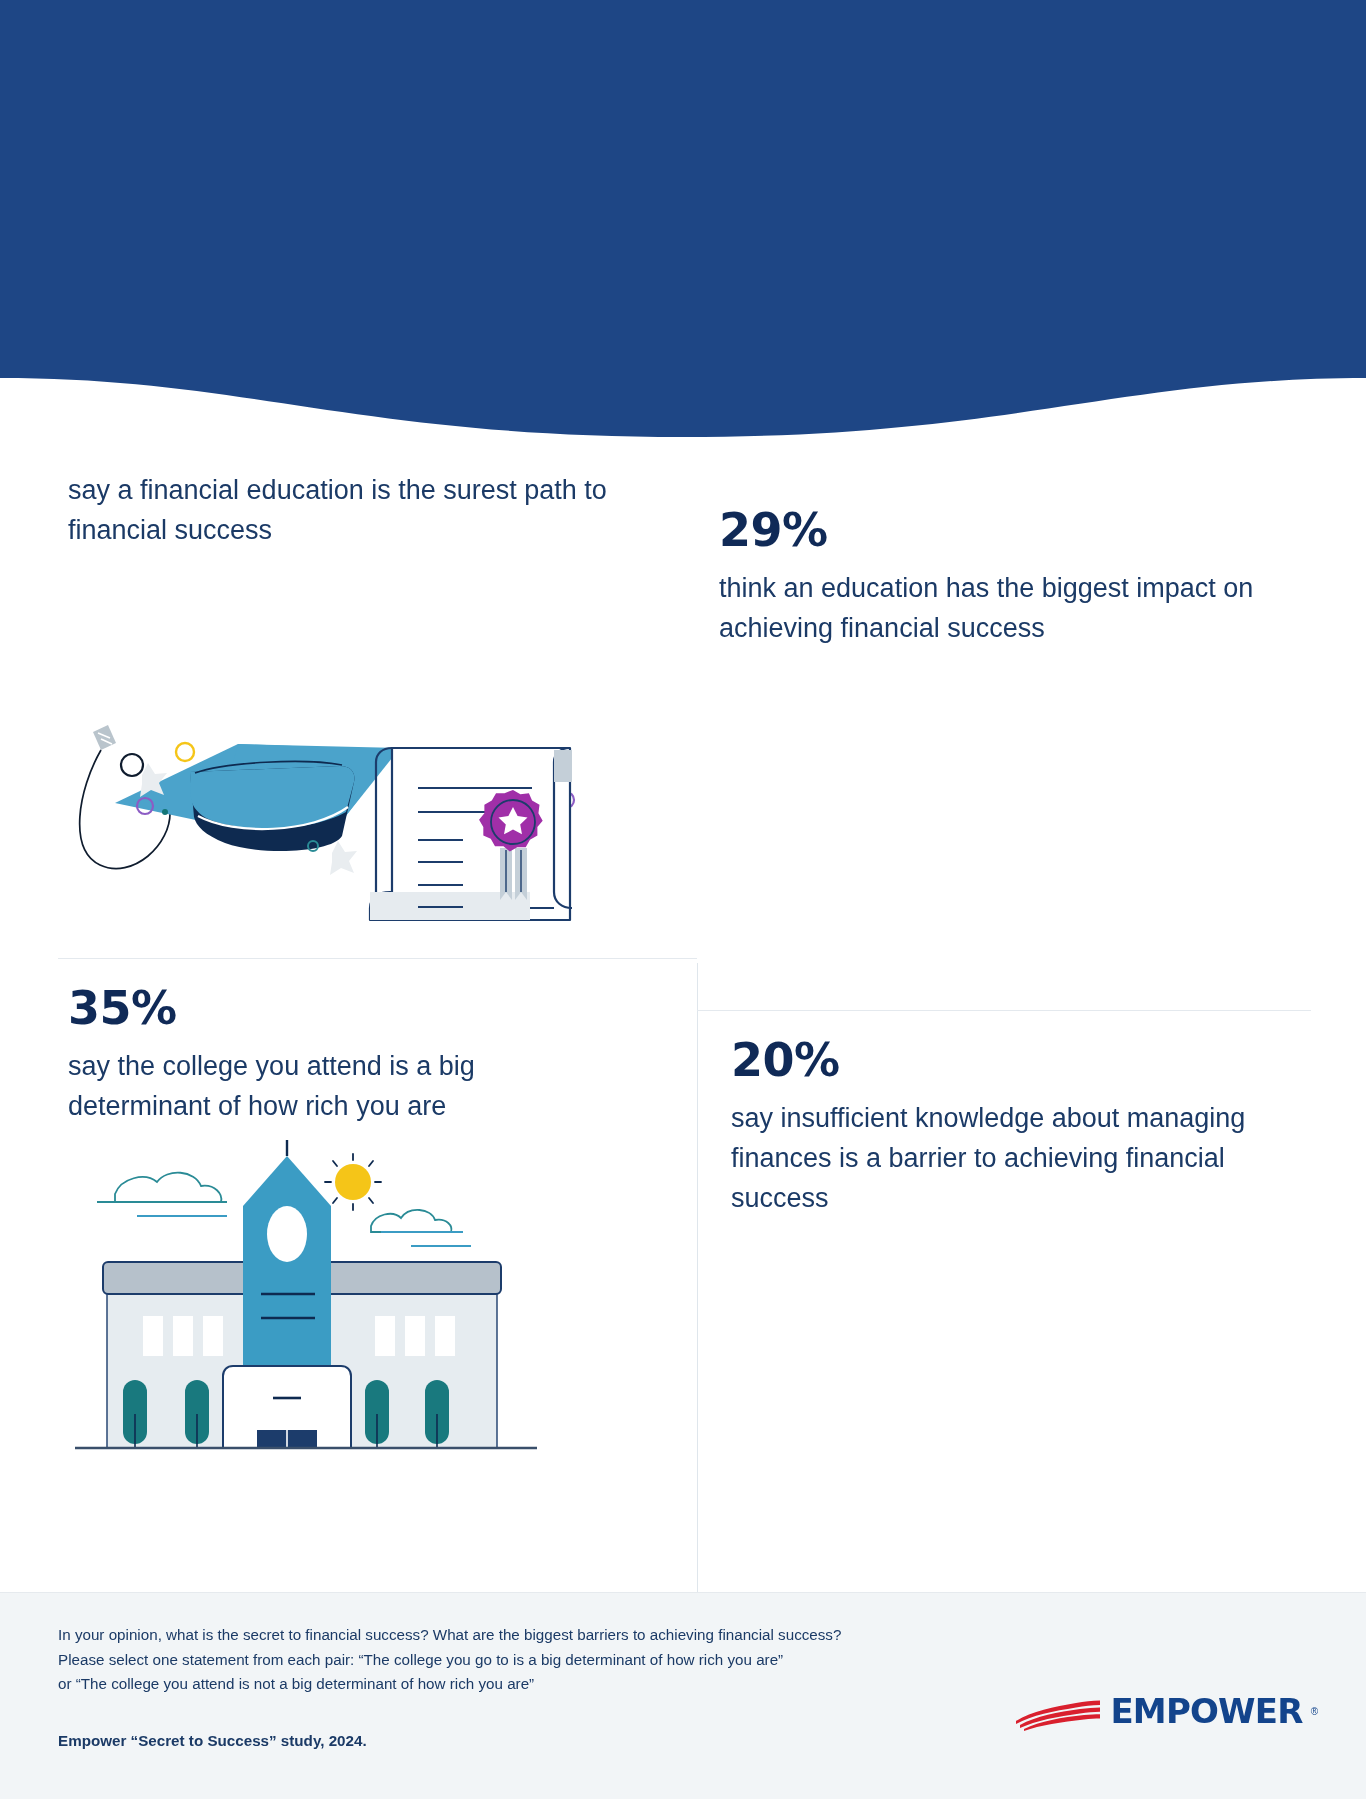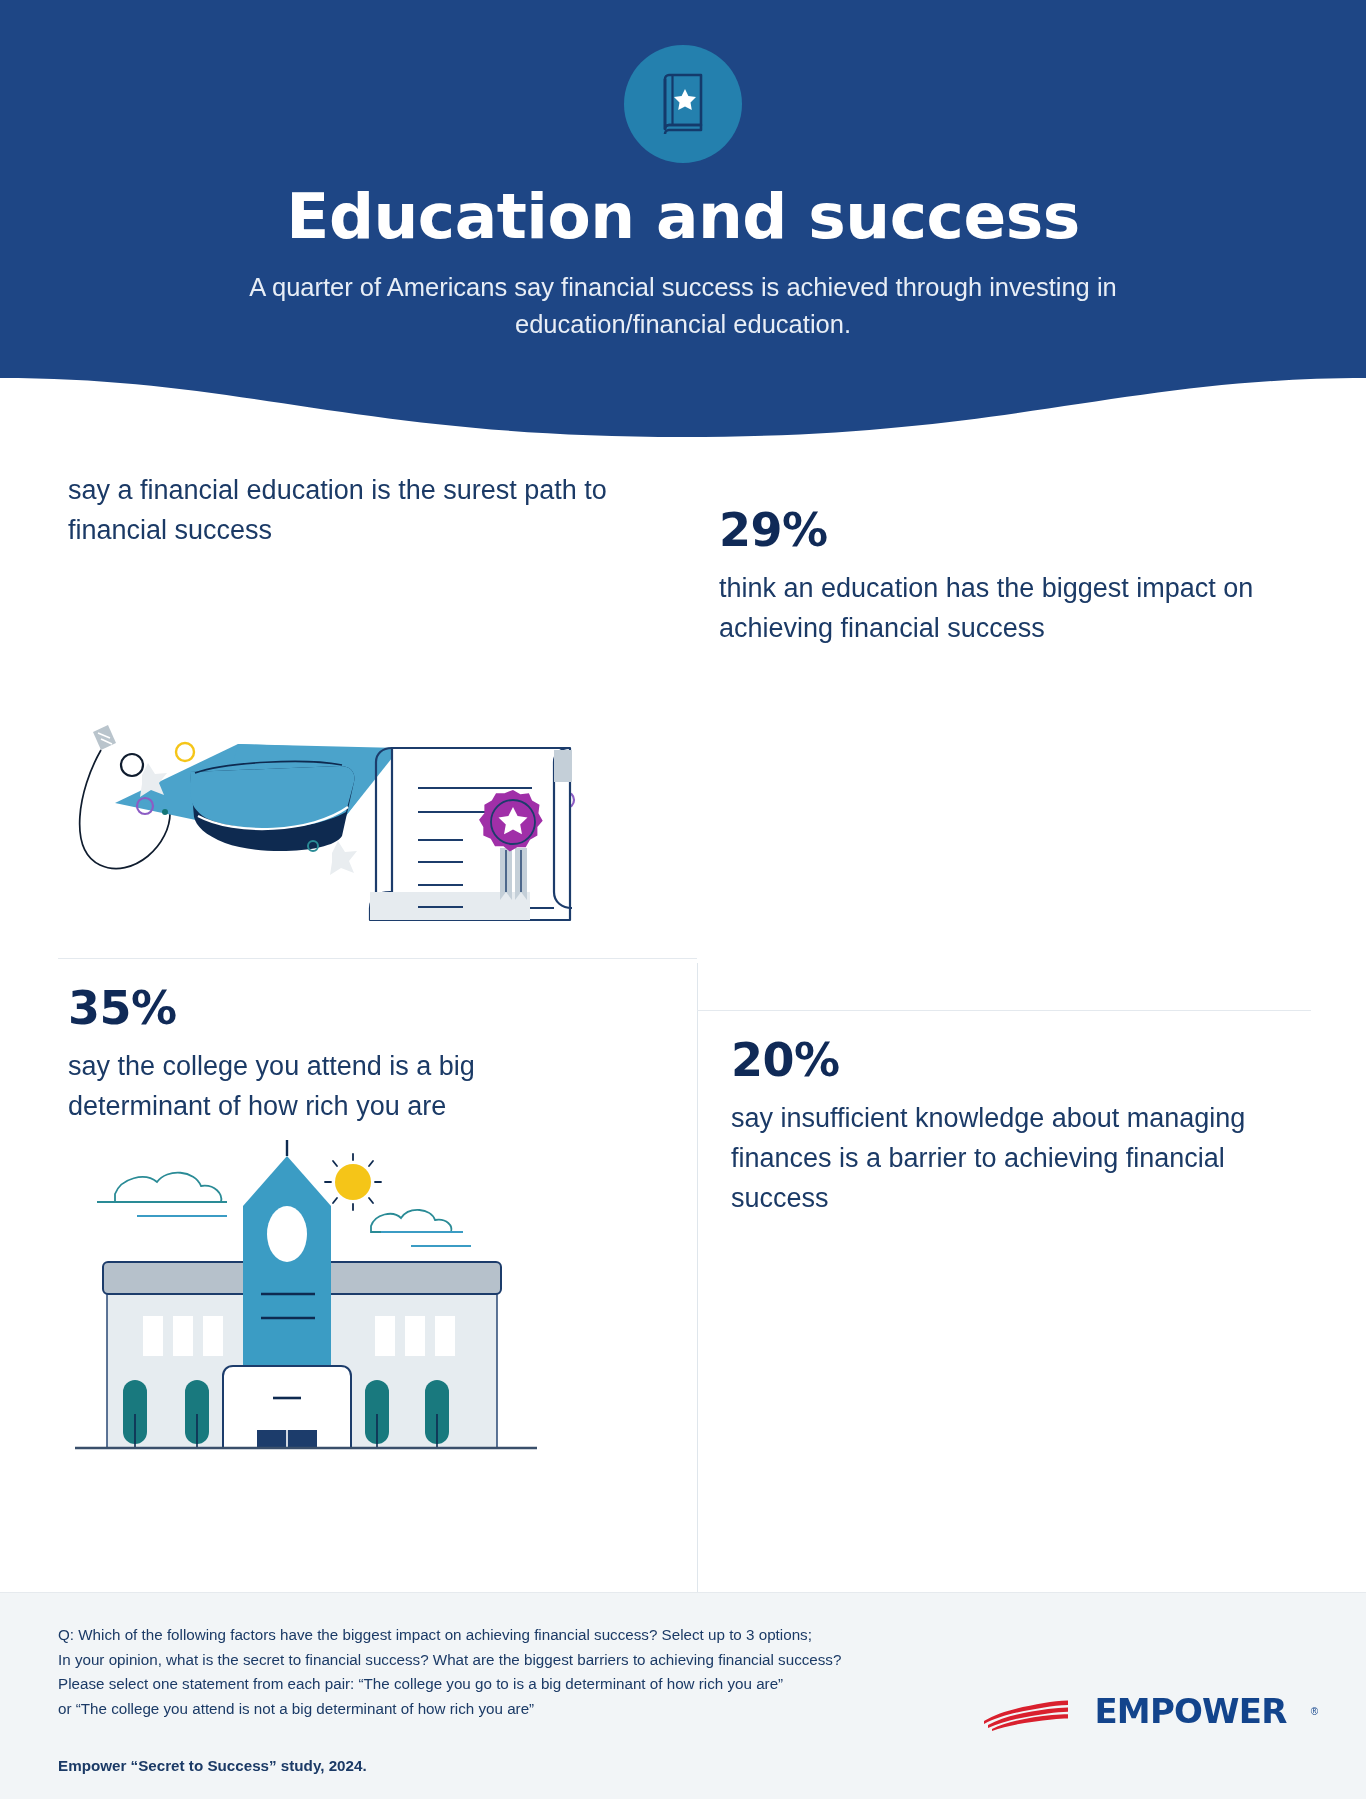"Education and success" div.header-inner { html: <div> <div> <svg> <path></path> <path></path> <line></line> <path></path> </svg> </div> <h1>Education and success</h1> <p>A quarter of Americans say financial success is achieved through investing in education/financial education.</p> </div> -> none }
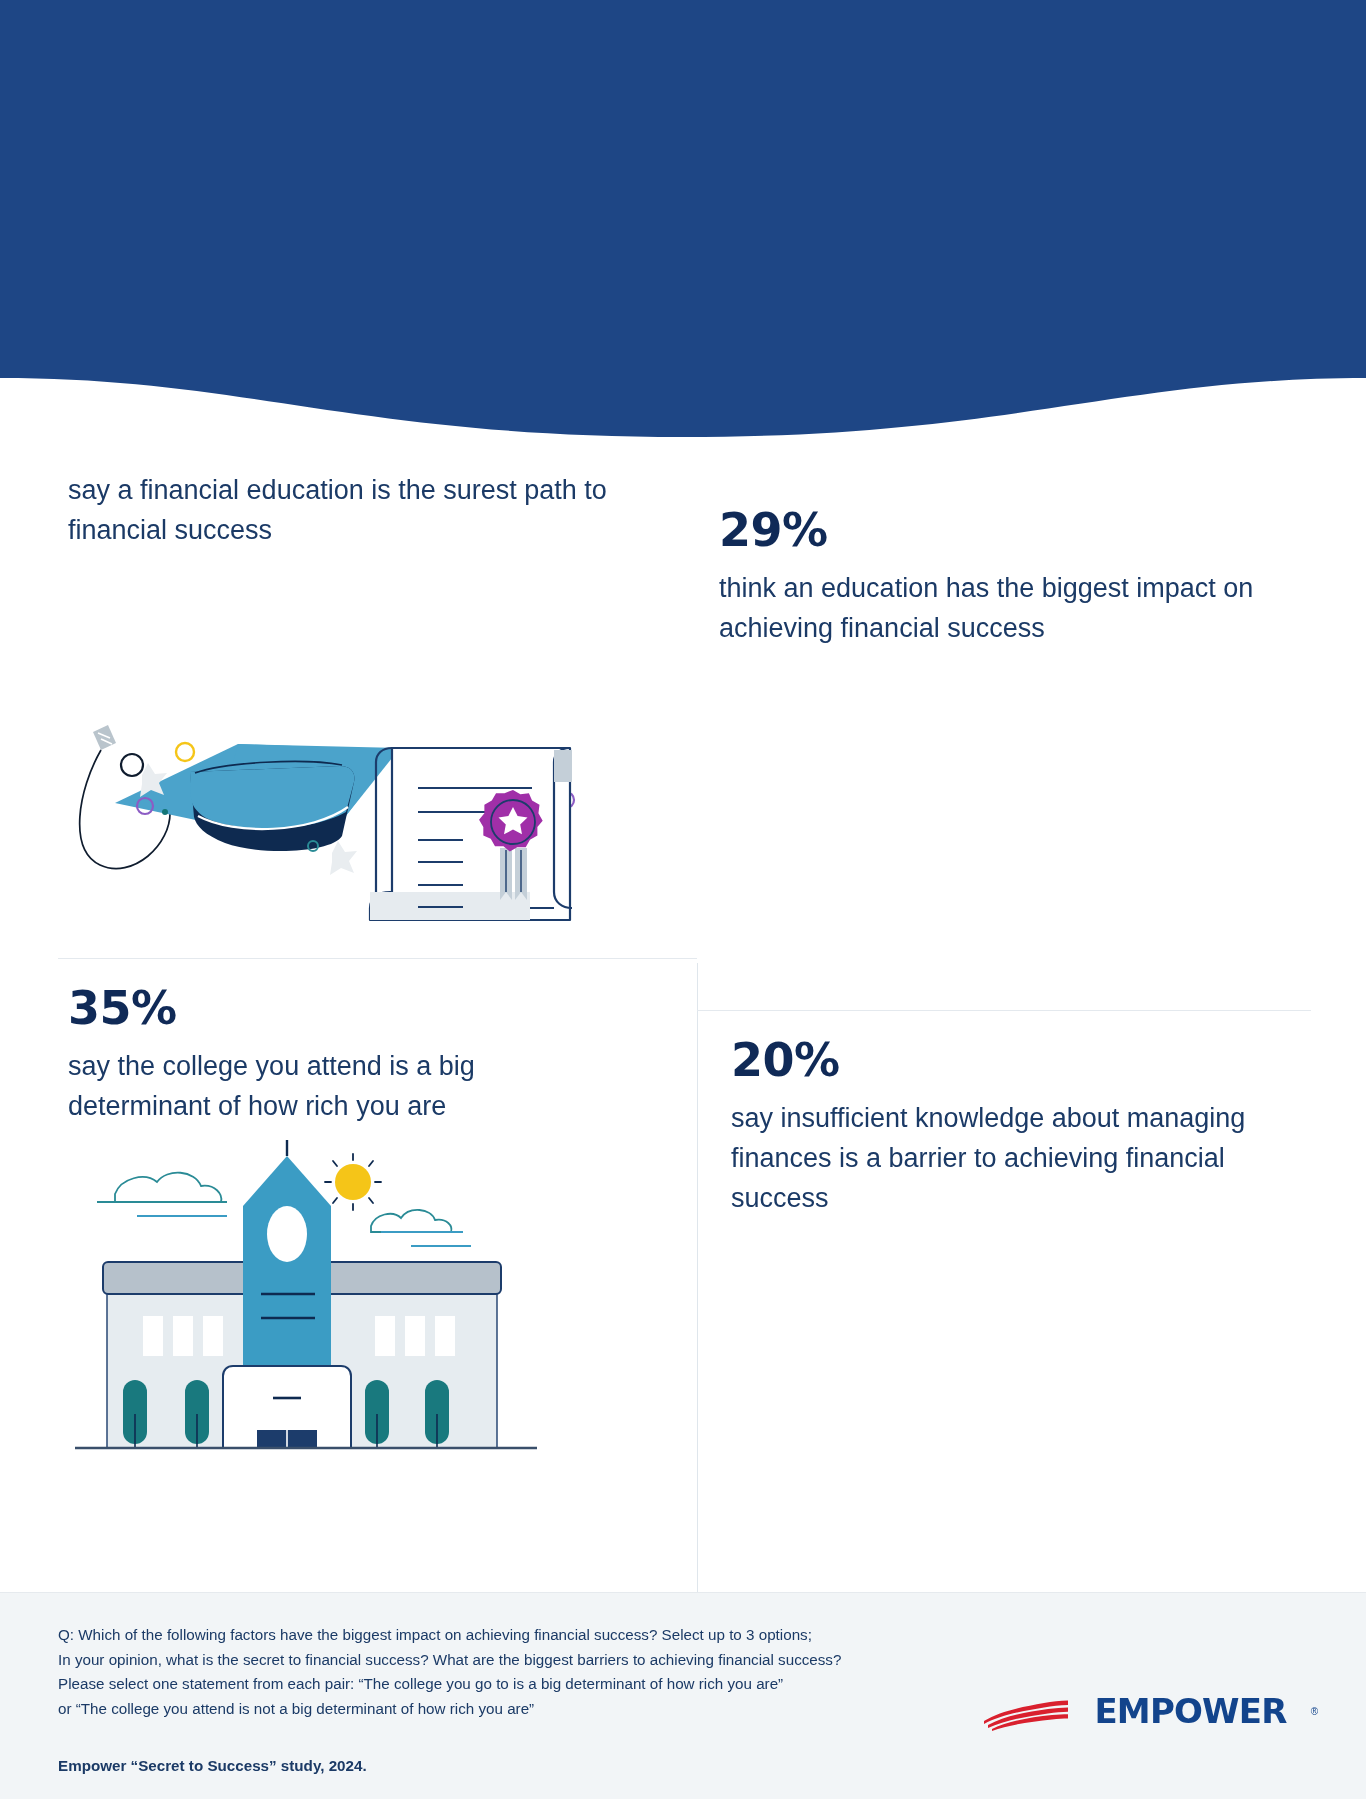"Q: Which of the following" p { html: <p>Q: Which of the following factors have the biggest impact on achieving financial success? Select up to 3 options;</p> -> none }
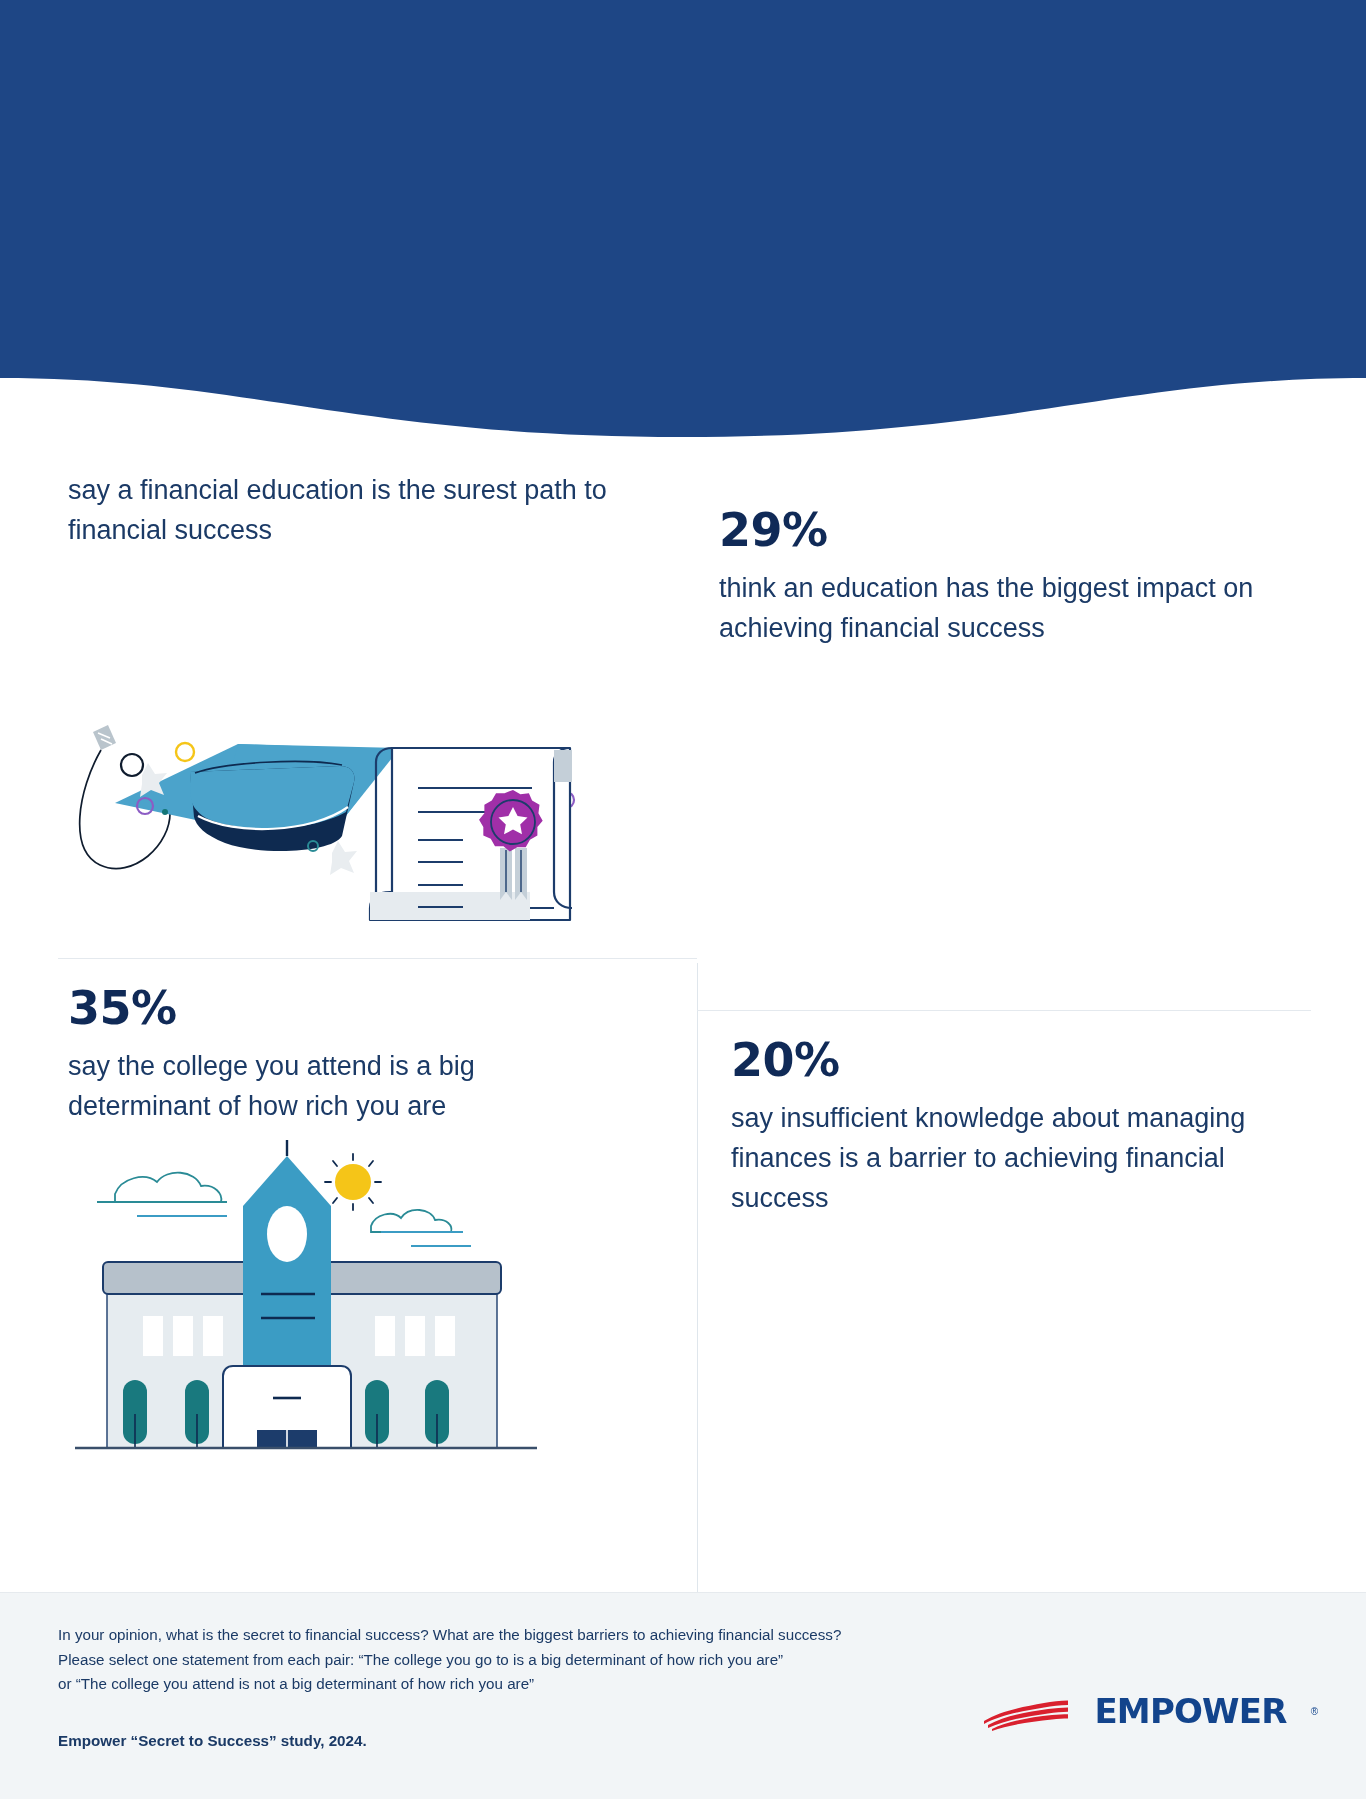"EMPOWER" .footer-logo { gap: 24px -> 8px }
